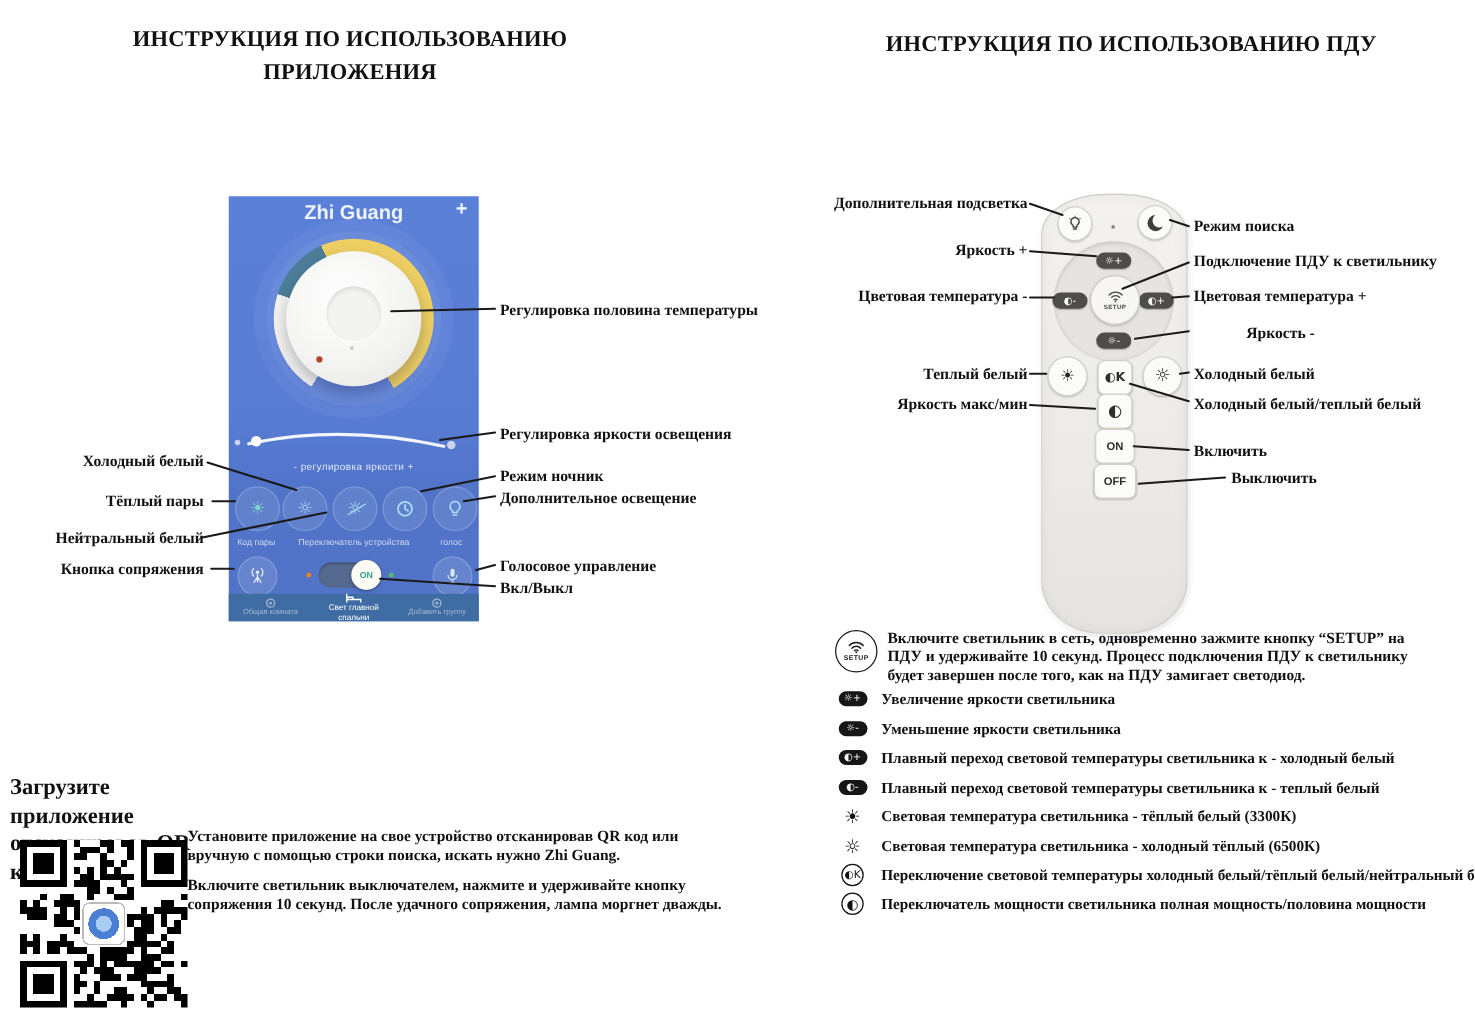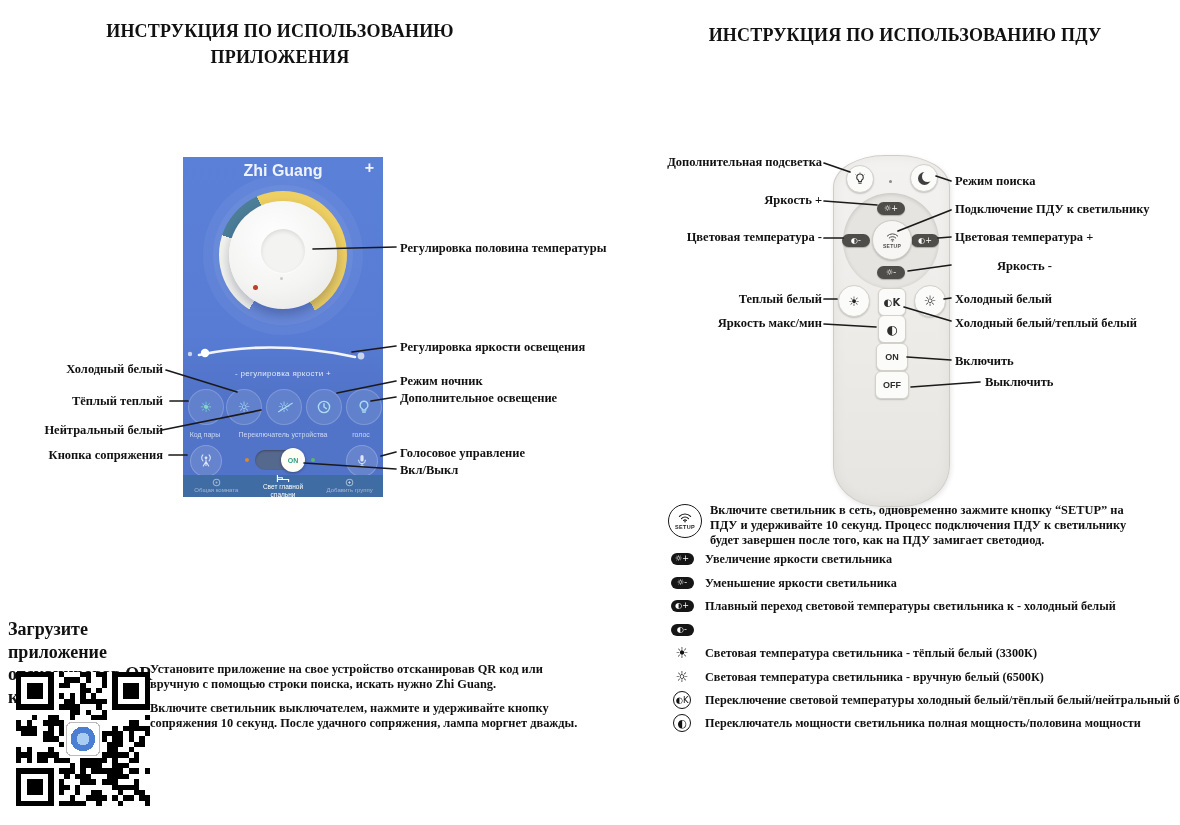"Тёплый теплый" div.co { text: теплый -> пары }
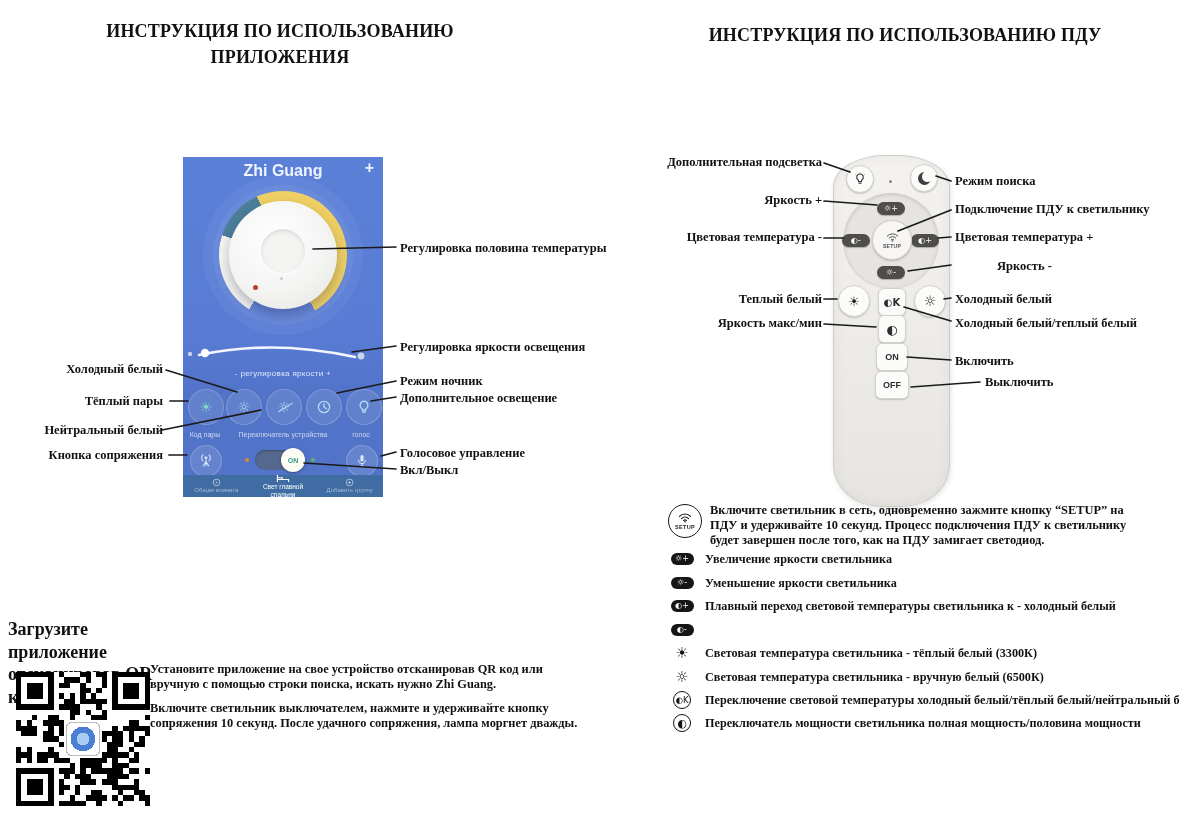"Плавный переход световой температуры светильника к - теплый" span.legend-text { html: none -> <span>Плавный переход световой температуры светильника к - теплый белый</span> }
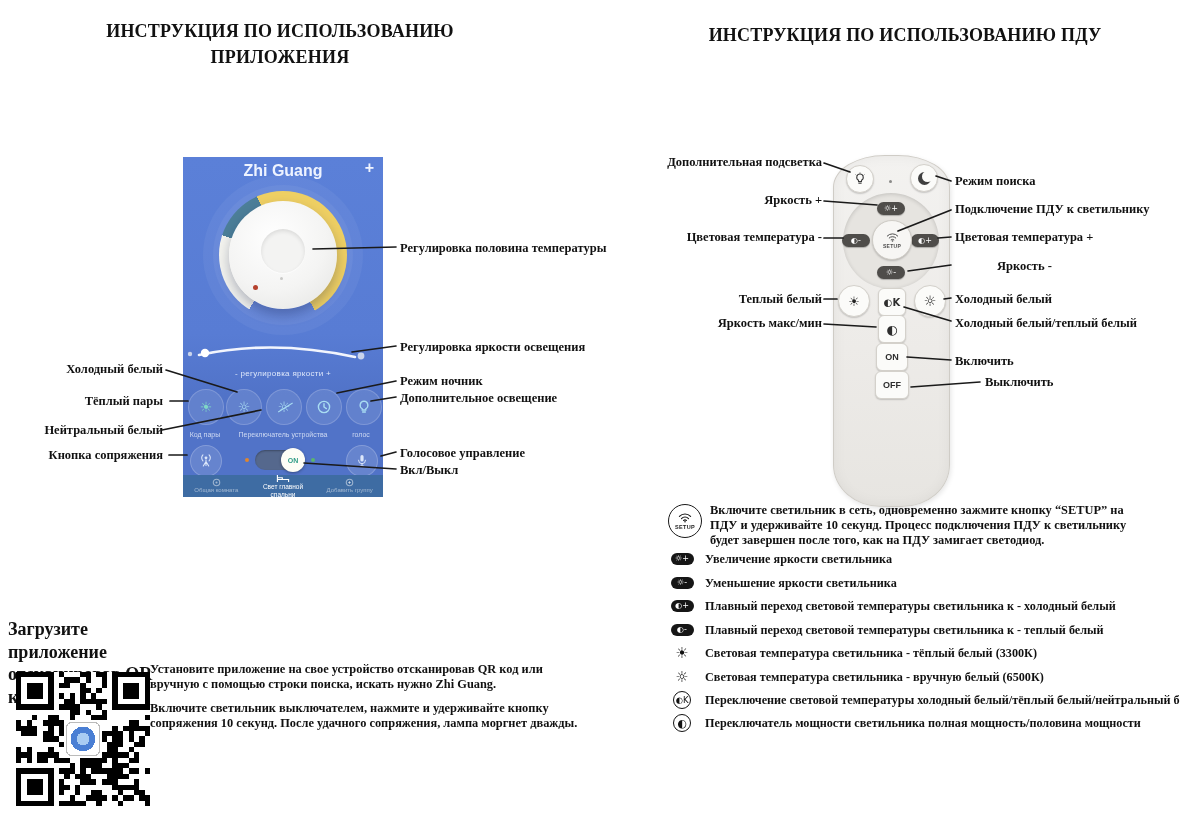"Световая температура светильника - вручную белый" span.legend-text { text: вручную белый -> холодный тёплый }
